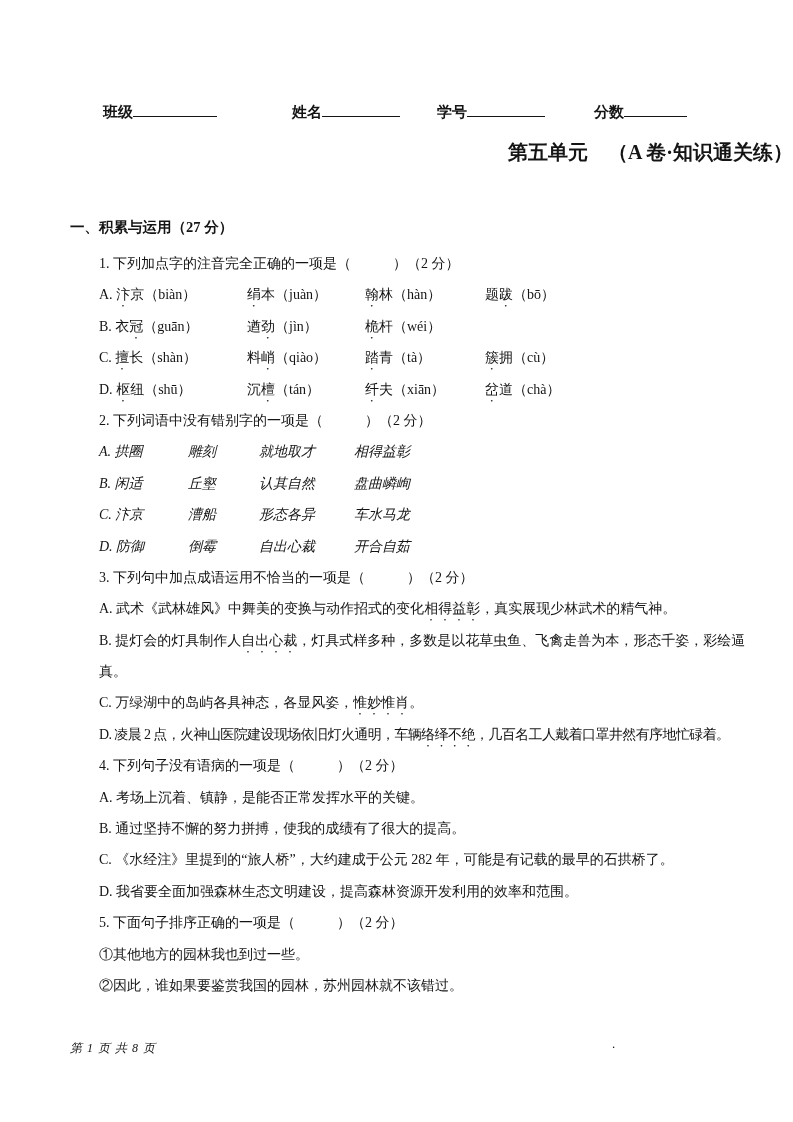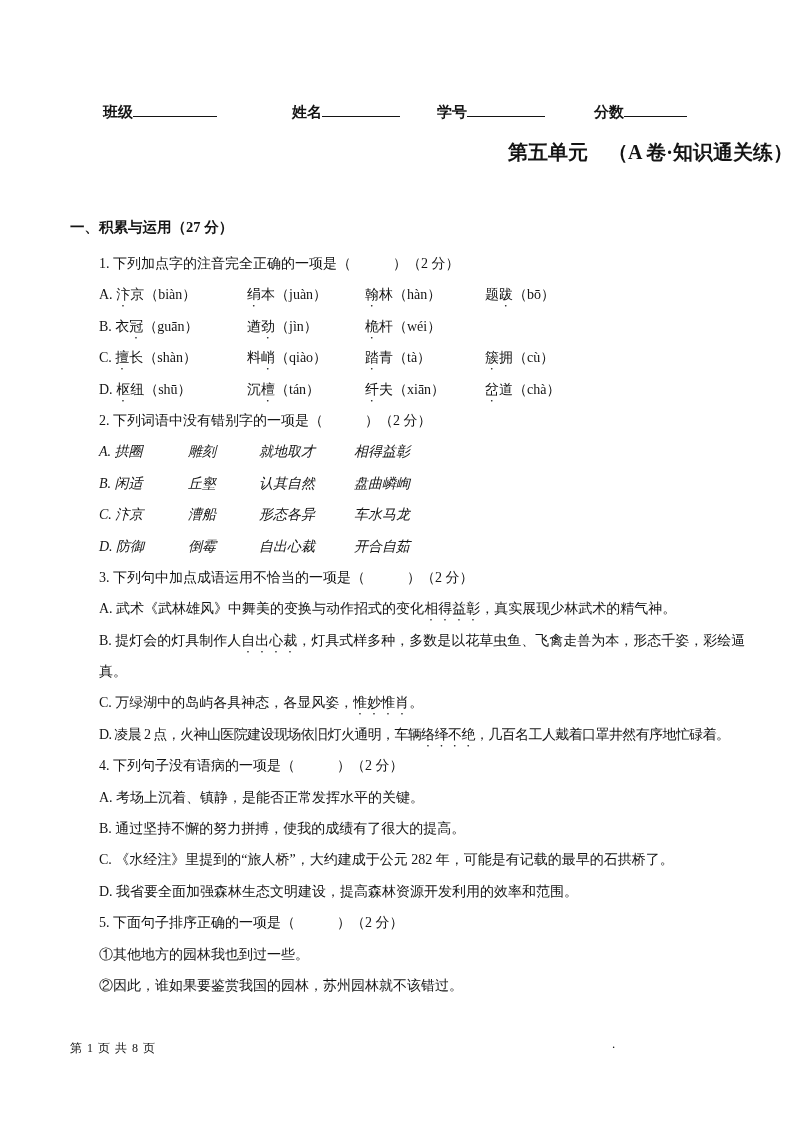"第 1 页 共 8" .footer { font-style: none -> italic }
